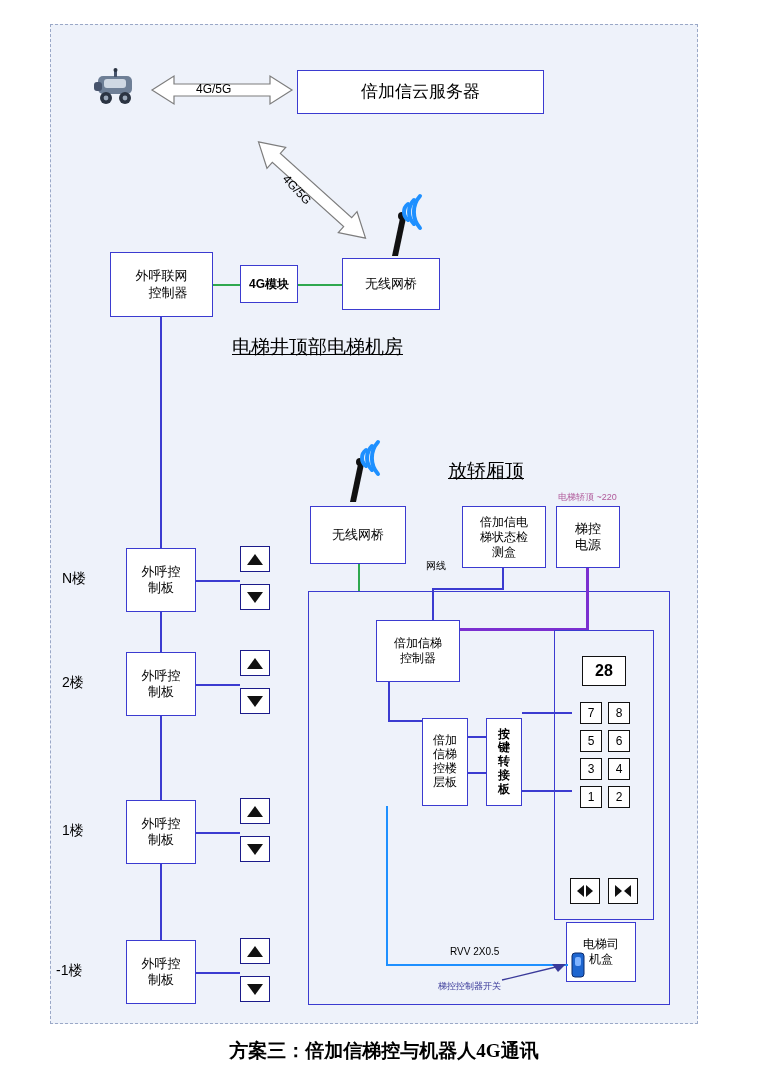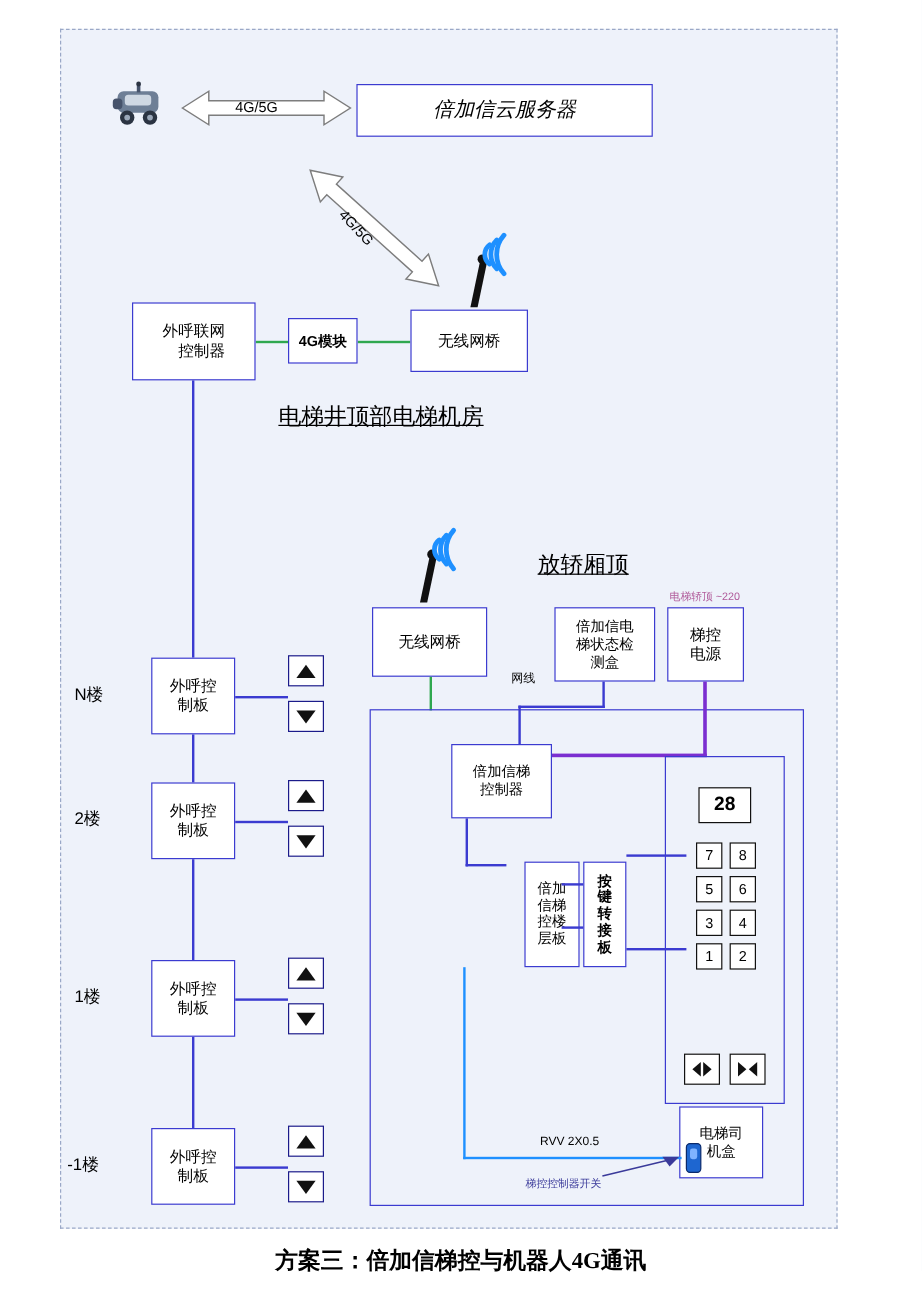"倍加信云服务器" div.box { font-style: italic -> none }
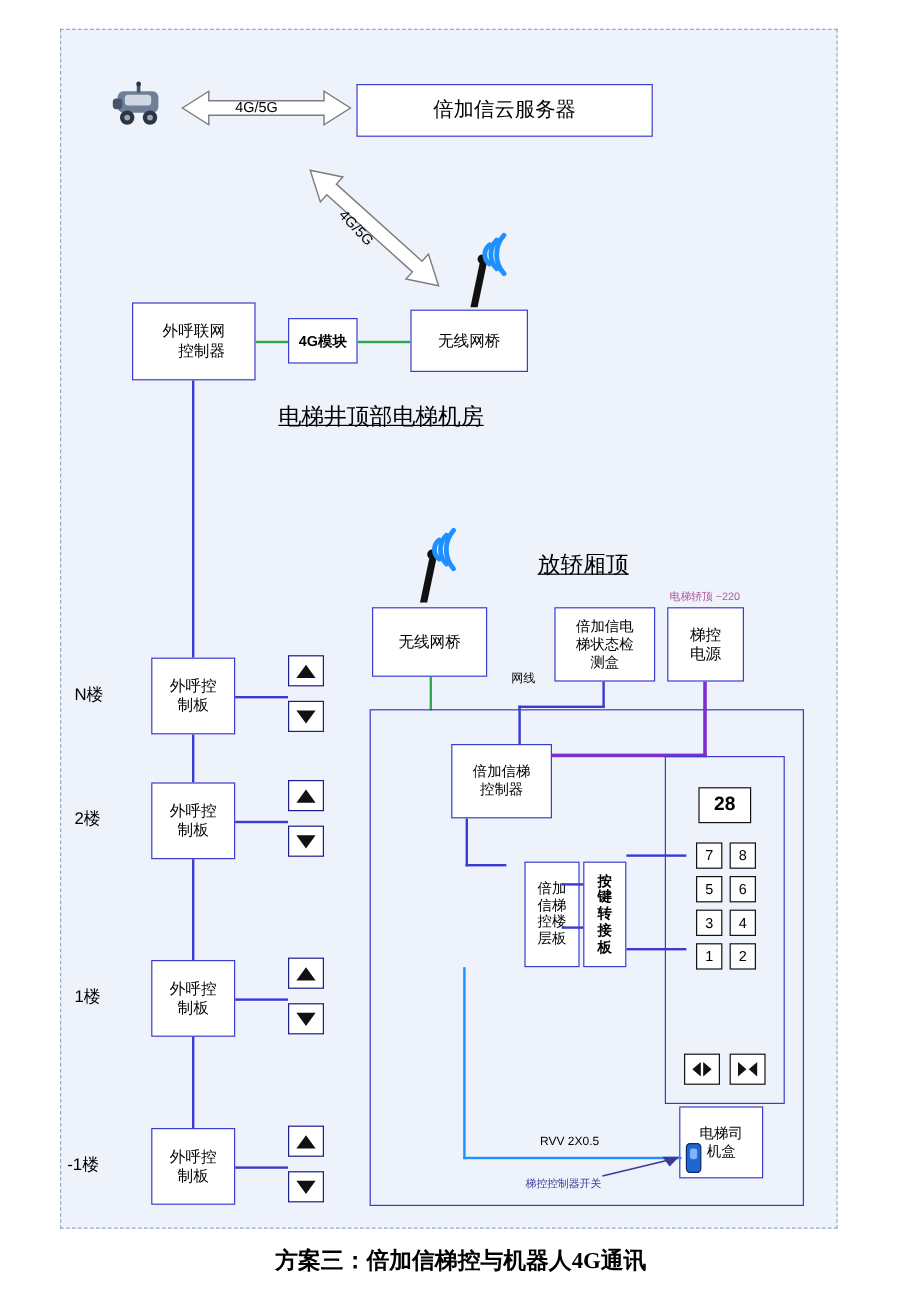"倍加" div.box { margin-left: 15px -> none }
